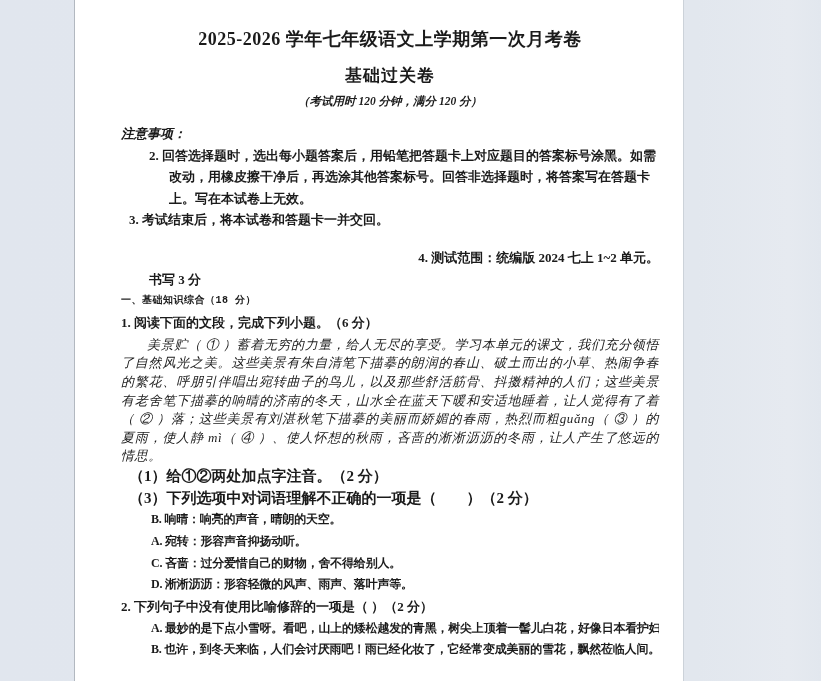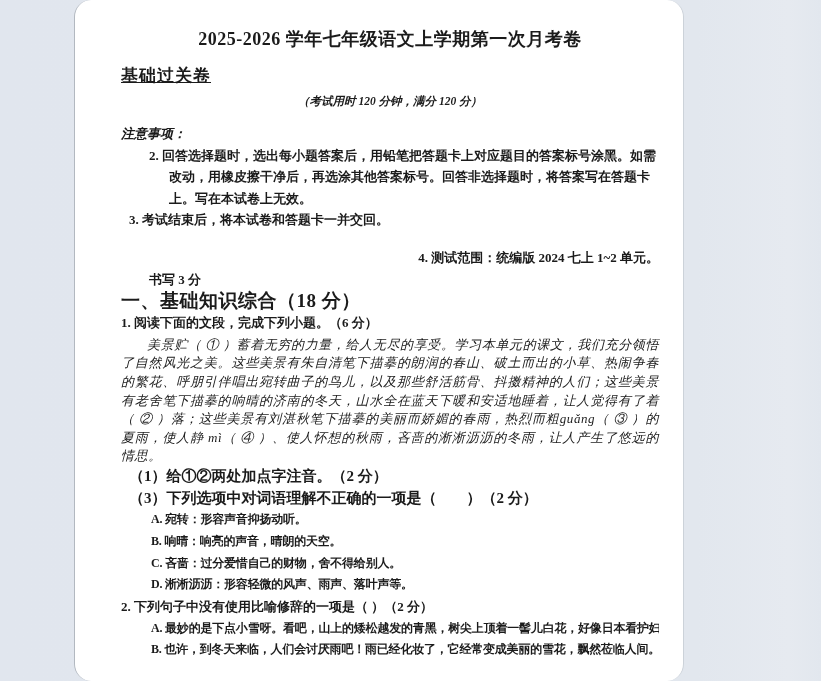"2025-2026 学年七年级语文上学期第一次月考卷" .page { border-radius: 17px -> none }
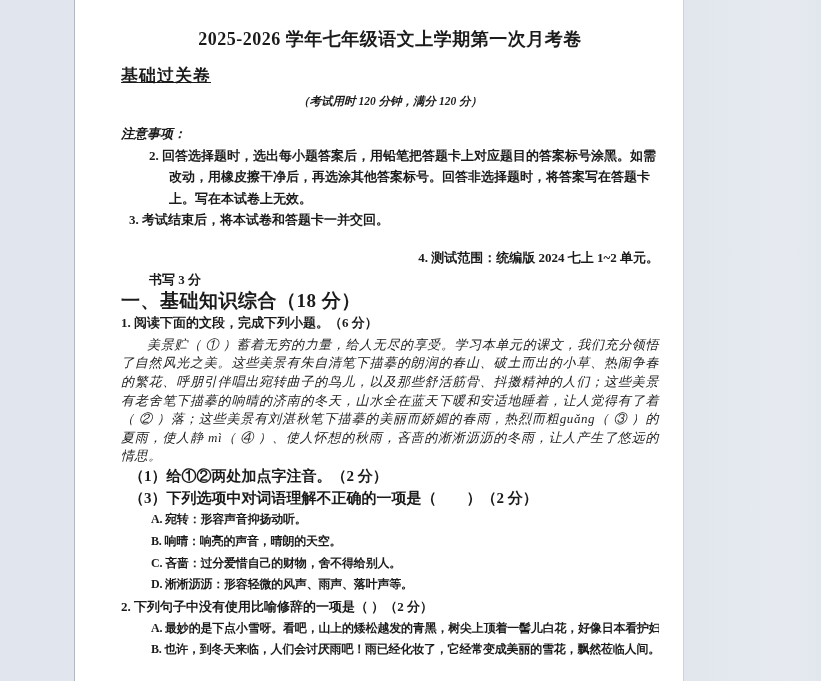"基础过关卷" .subtitle { text-align: left -> center; text-decoration: underline -> none }
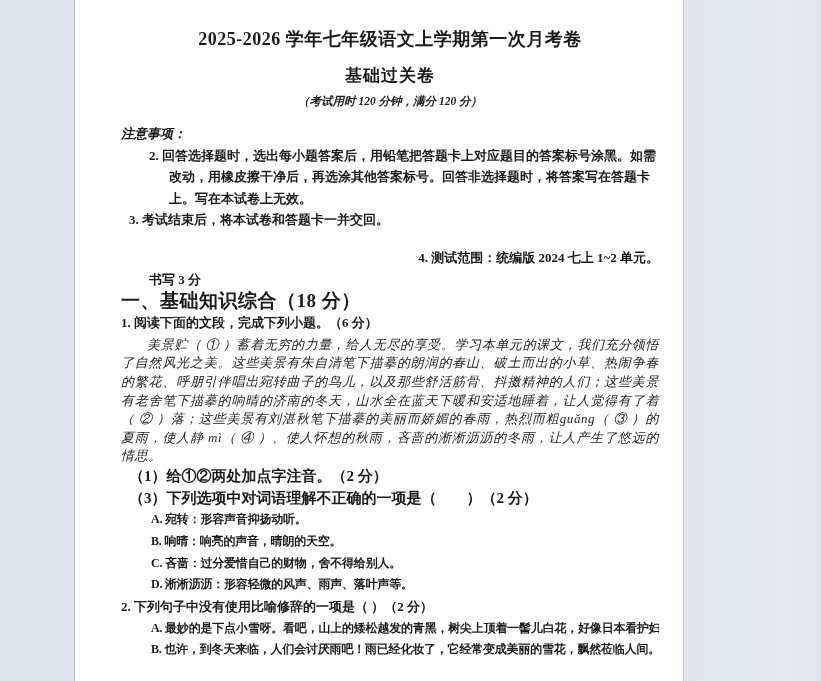"一、基础知识综合（18 分）" .section-heading { font-family: none -> Liberation Mono, monospace; font-size: 19px -> 10px }
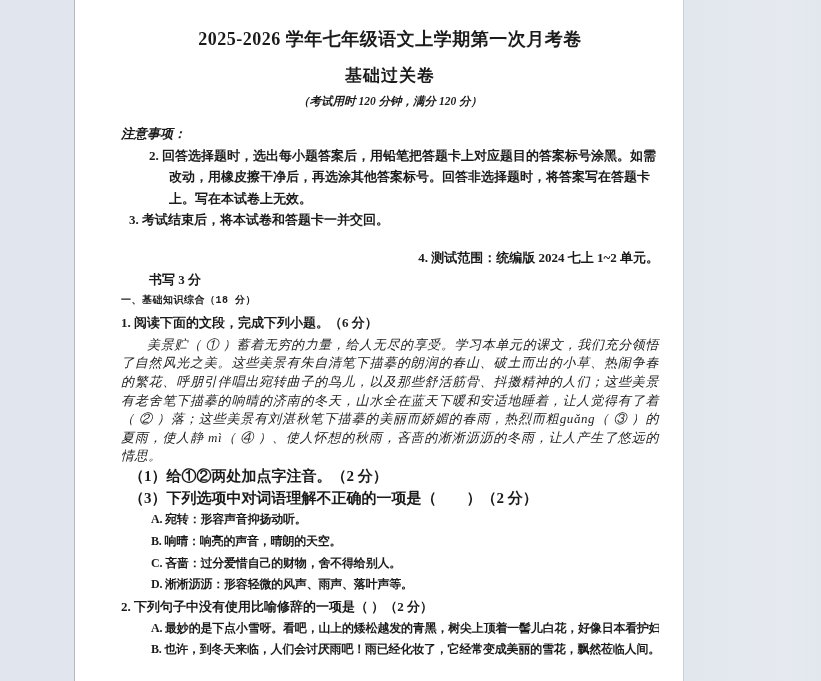"A. 宛转：形容声音抑扬动听。" p.opt { order: before "B. 响晴：响亮的声音，晴朗的天空。" -> after "B. 响晴：响亮的声音，晴朗的天空。" }
